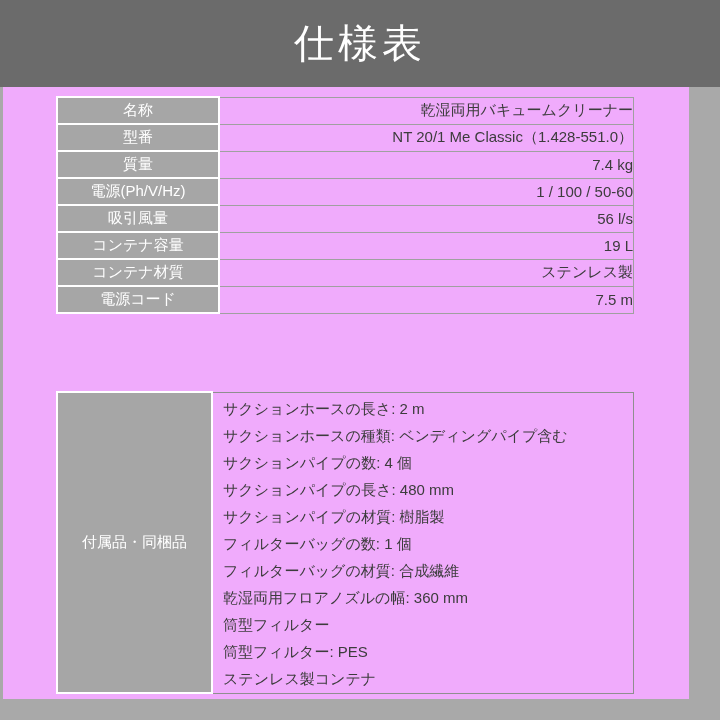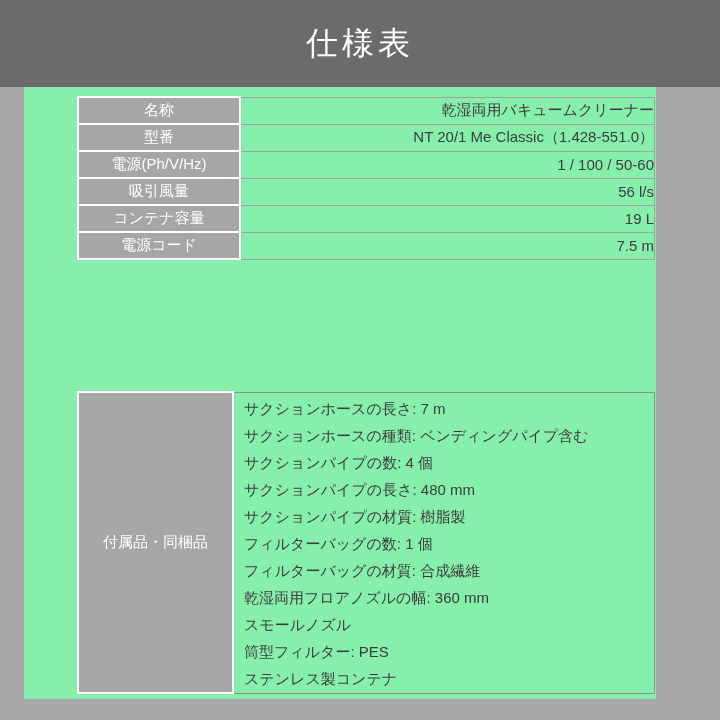"仕様表" .page-title { font-size: 32px -> 40px }
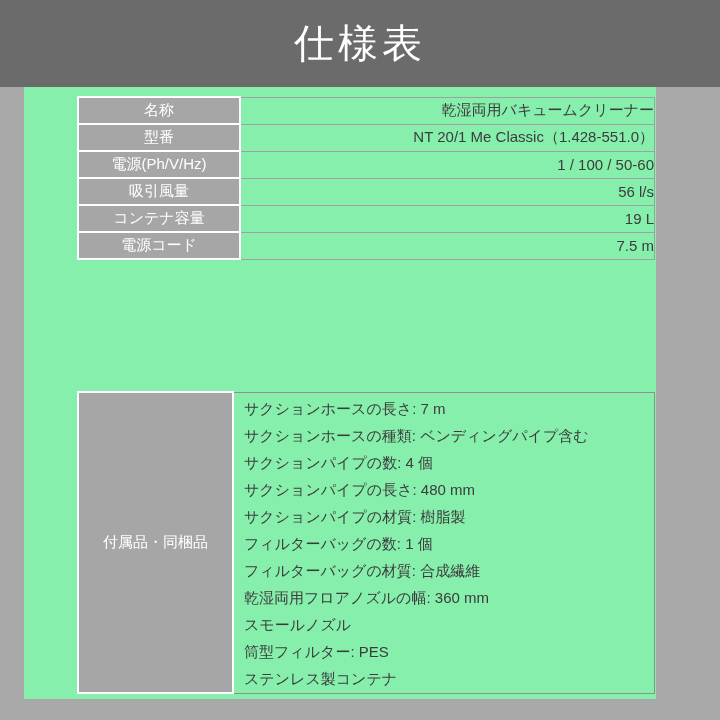"名称" .card { background: #86efac -> #f0abfc; left: 24px -> 3px; width: 632px -> 686px }
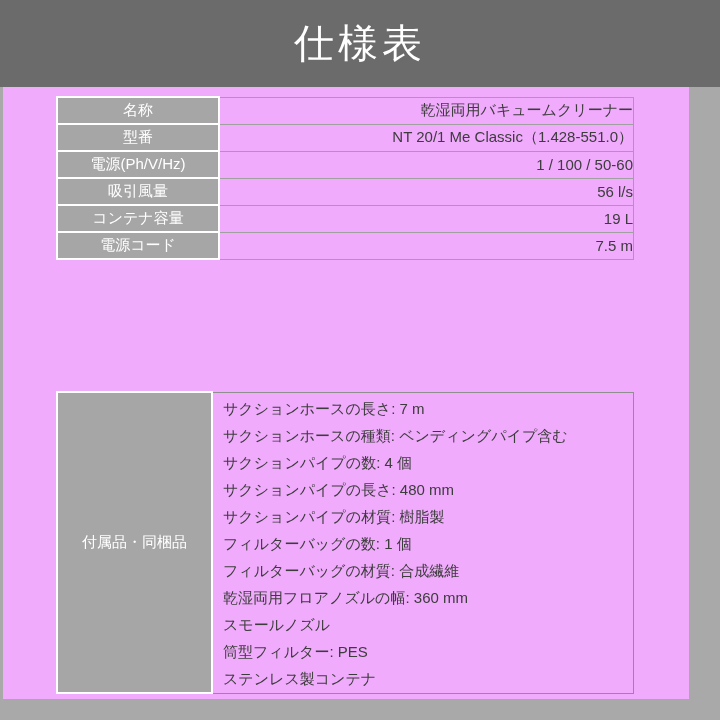"質量" tr { html: none -> <tr> <th>質量</th> <td>7.4 kg</td> </tr> }
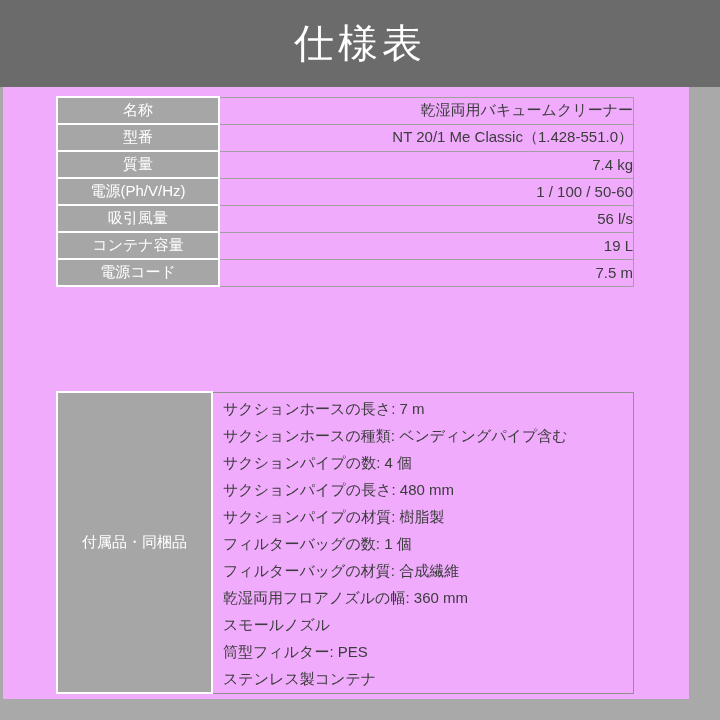"コンテナ材質" tr { html: none -> <tr> <th>コンテナ材質</th> <td>ステンレス製</td> </tr> }
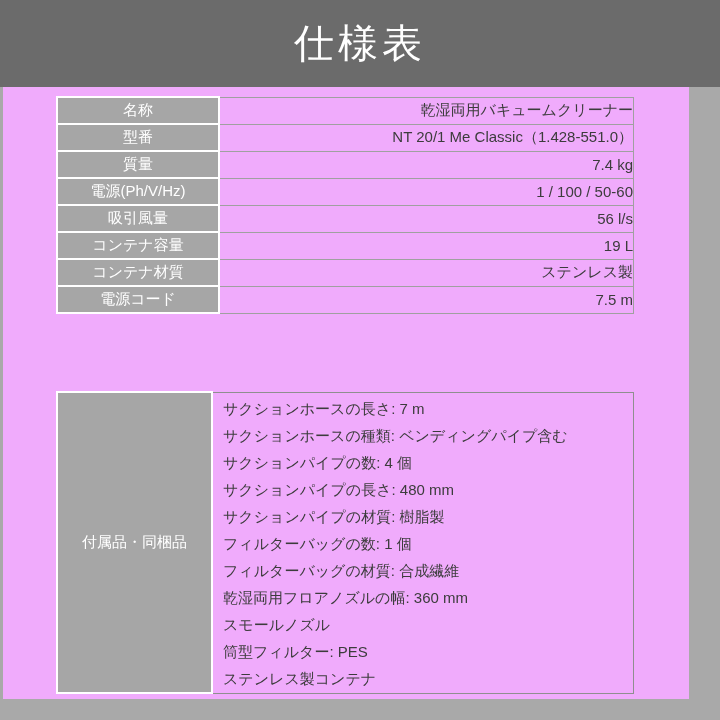"サクションホースの長さ: 7 m" div.acc-line { text: 7 -> 2 }
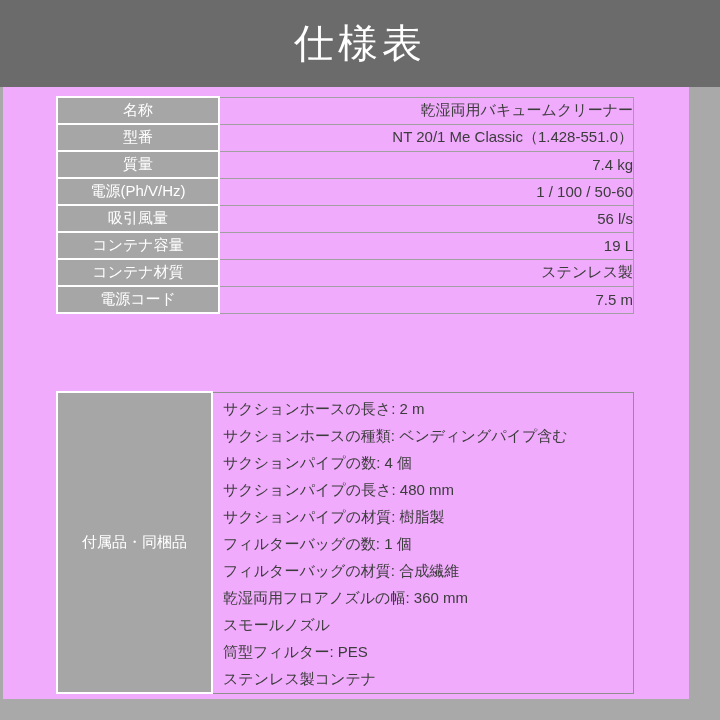"スモールノズル" div.acc-line { text: スモールノズル -> 筒型フィルター }
